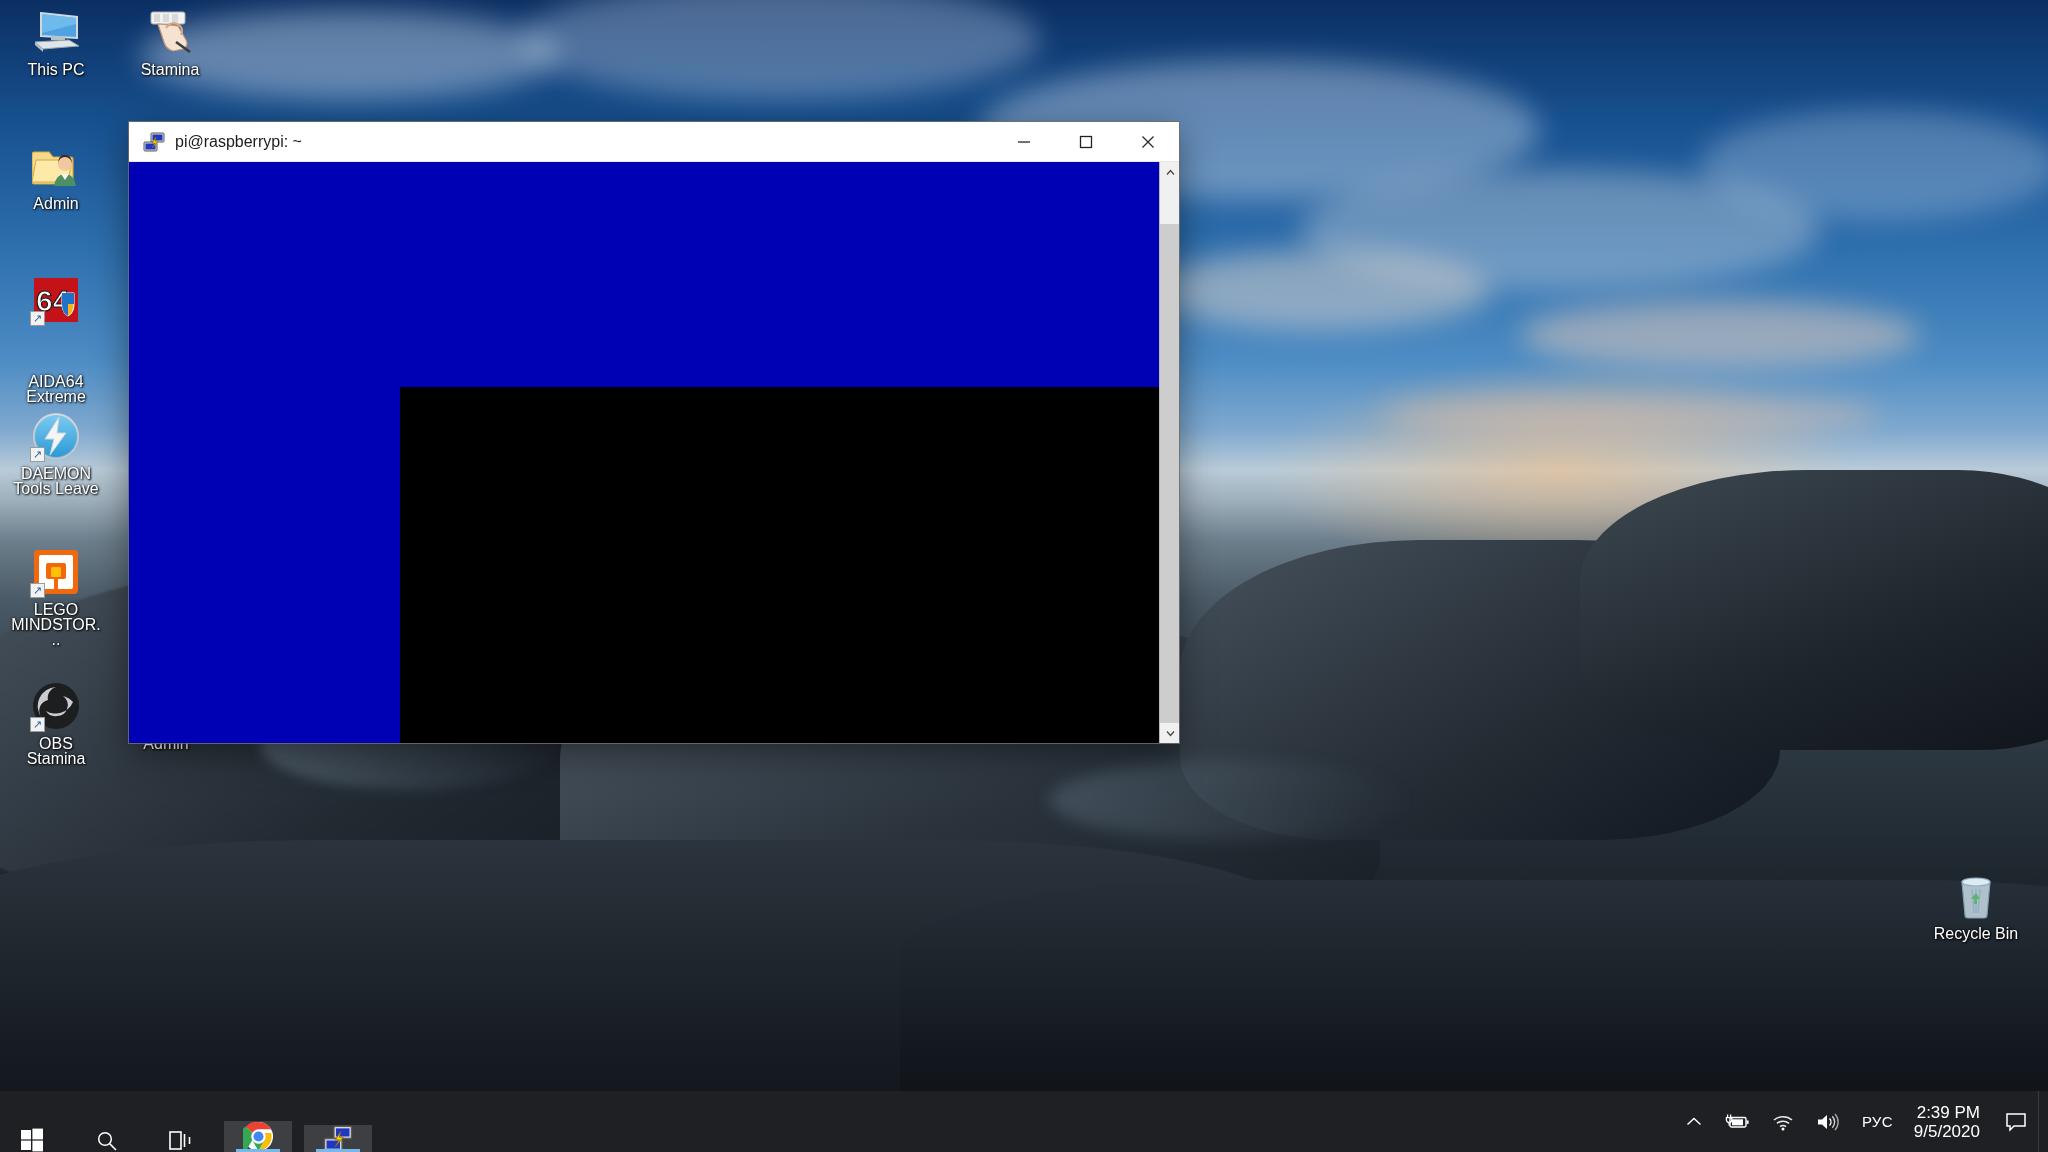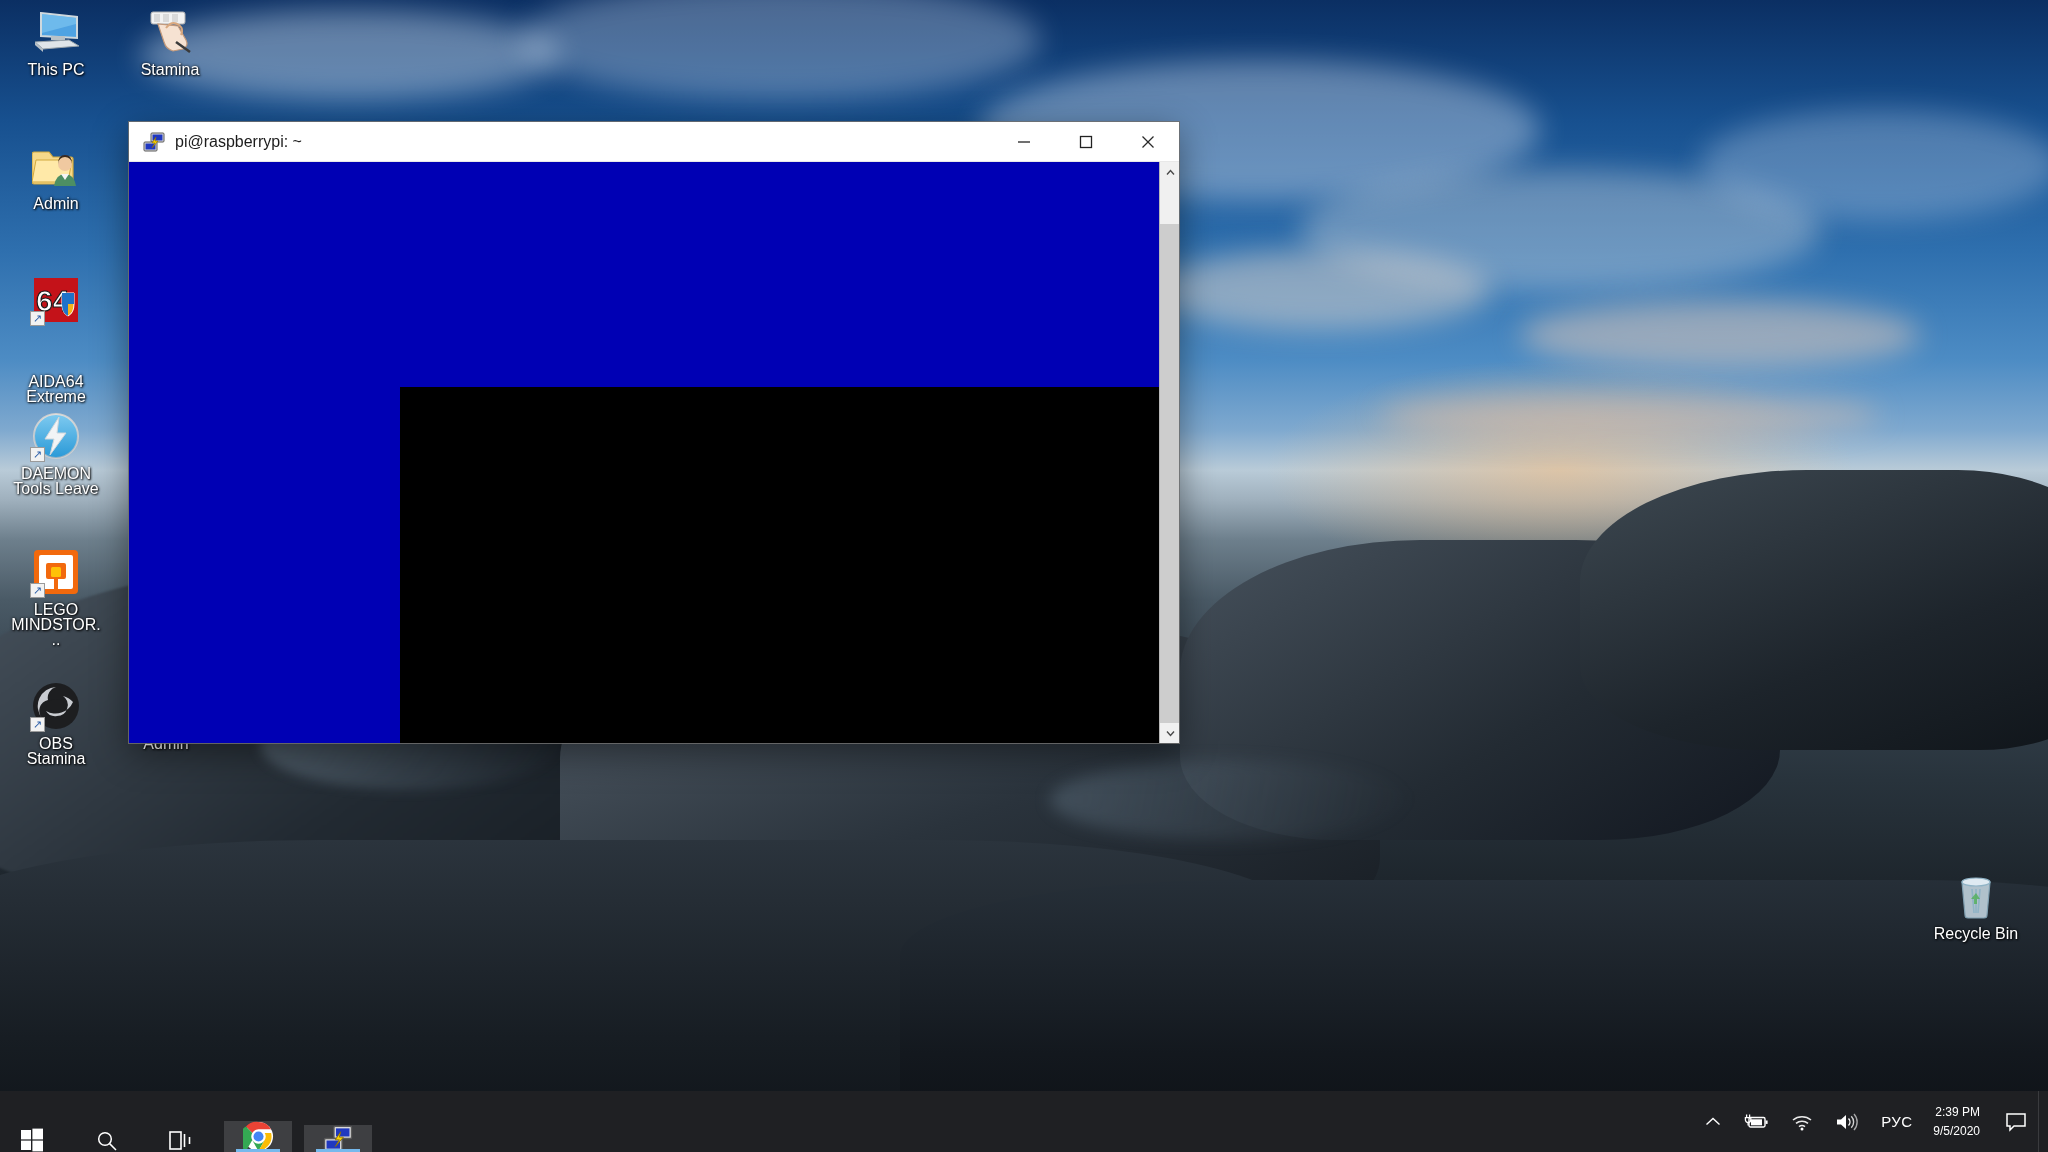"2:39 PM" #tray-clock { font-size: 12px -> 17px }
